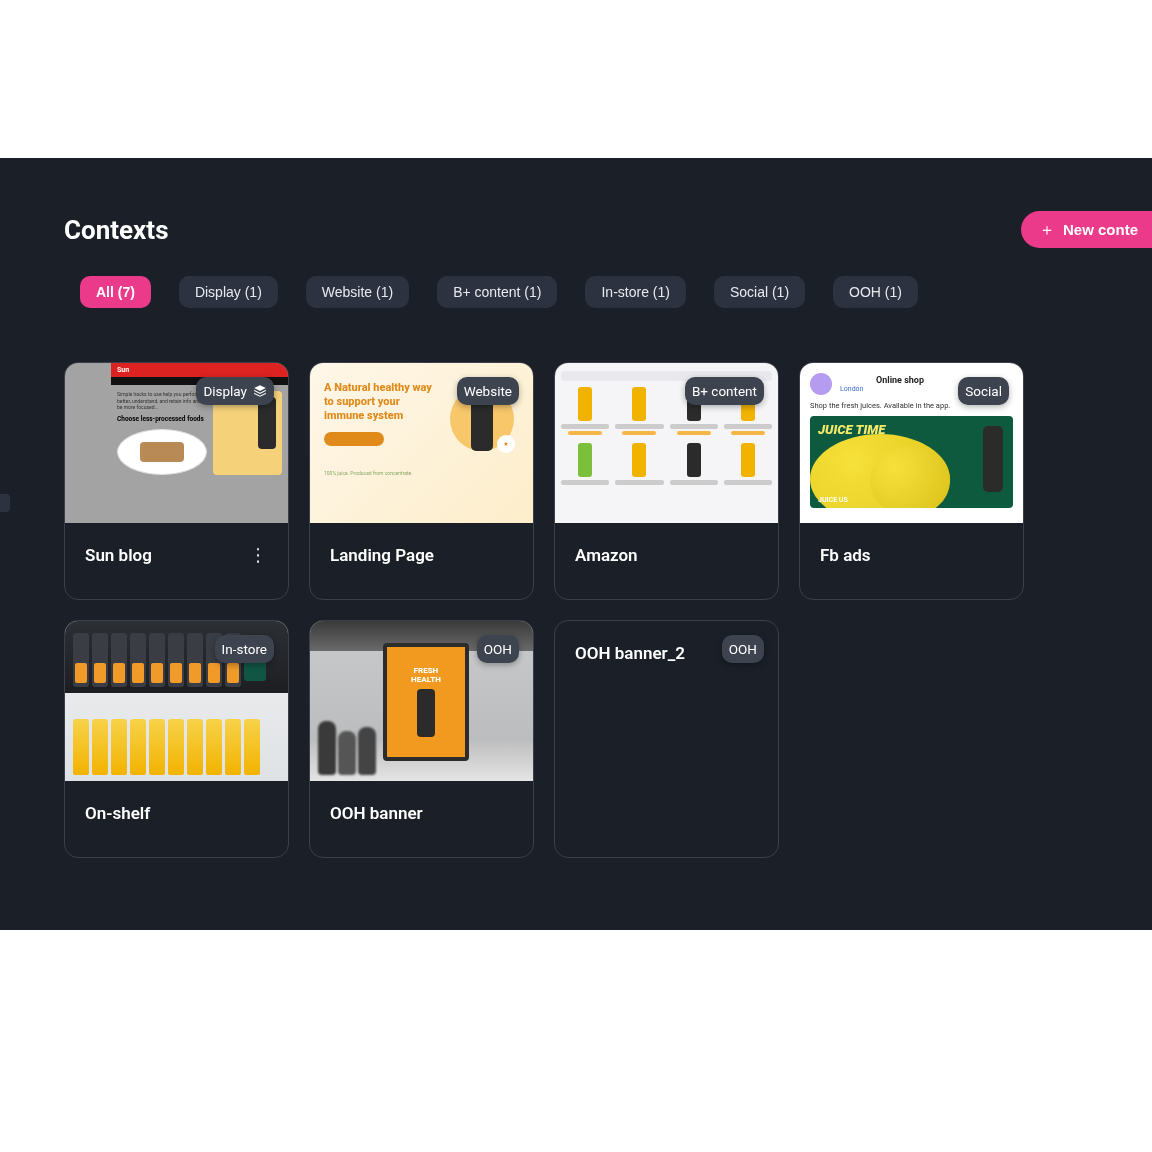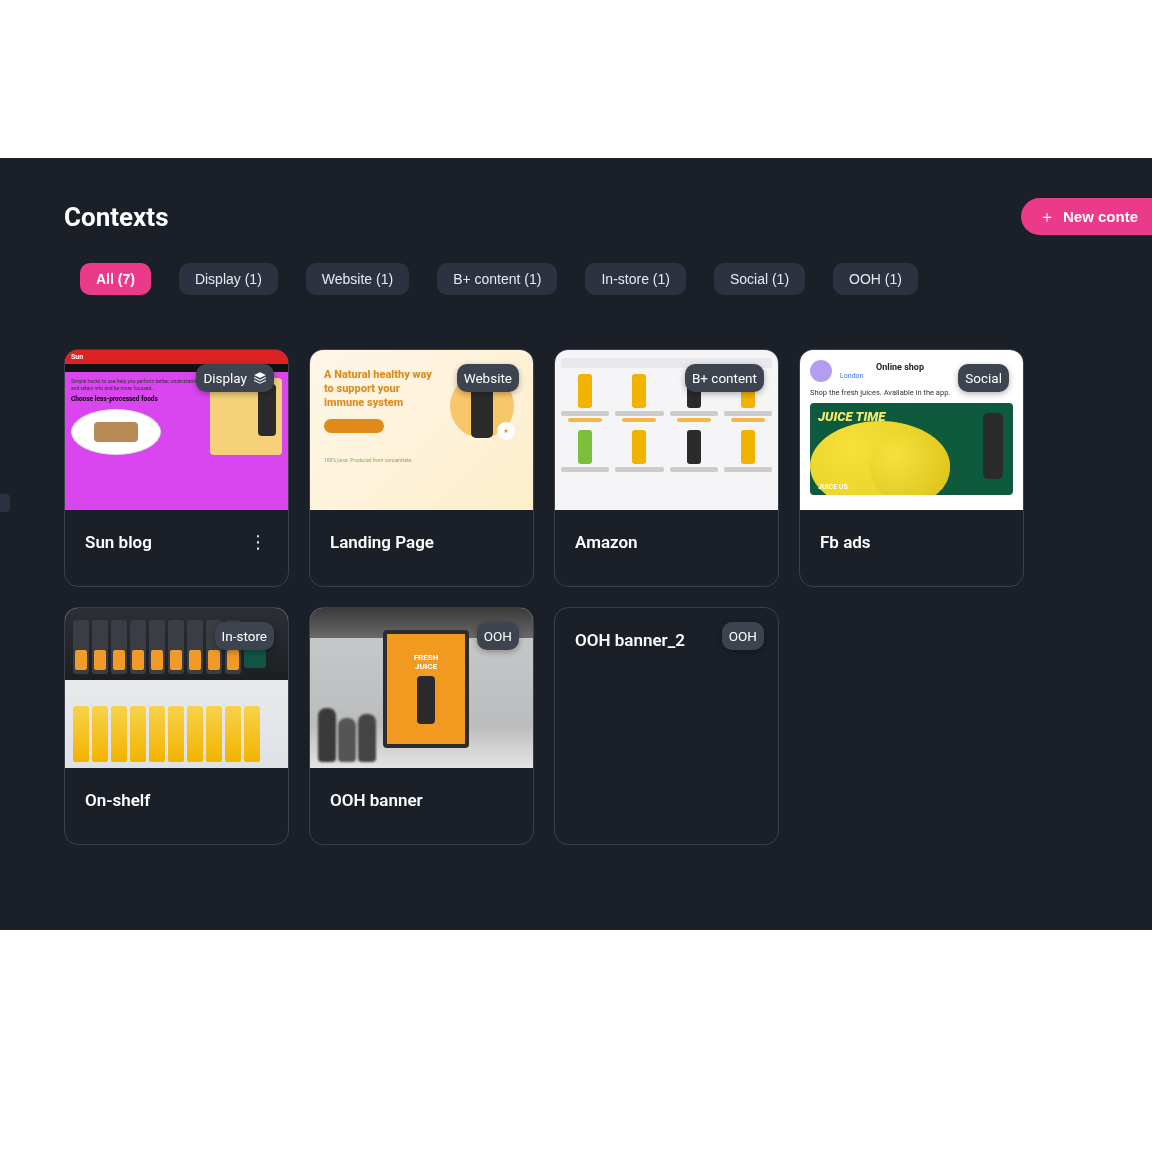"Contexts" .header-row { margin-top: none -> 13px }
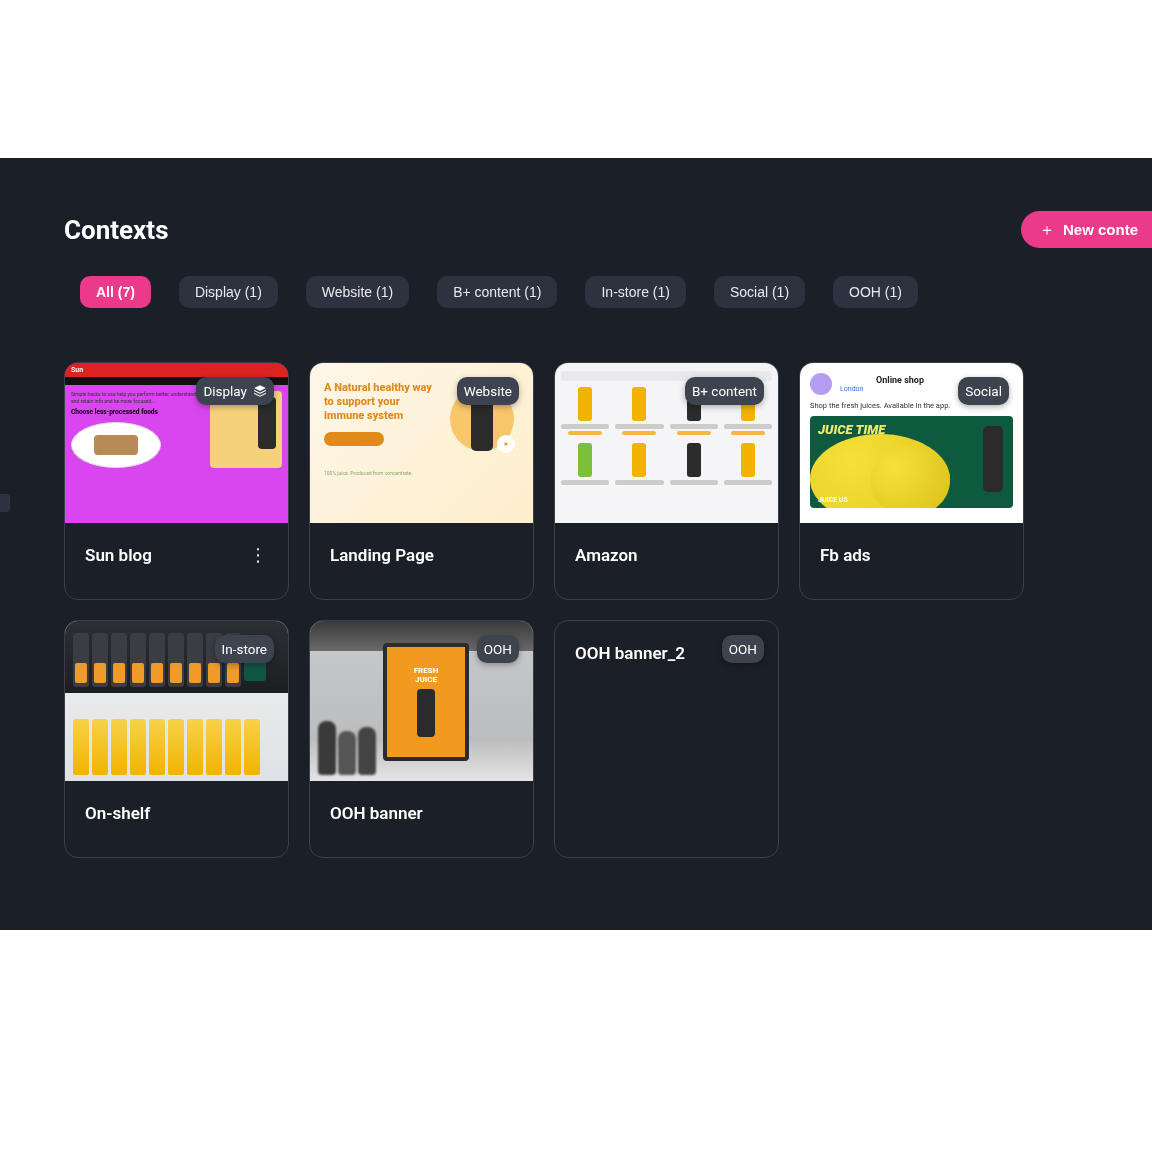"Sun" .th-sun { background: #d946ef -> #a3a3a3; padding-left: none -> 46px }
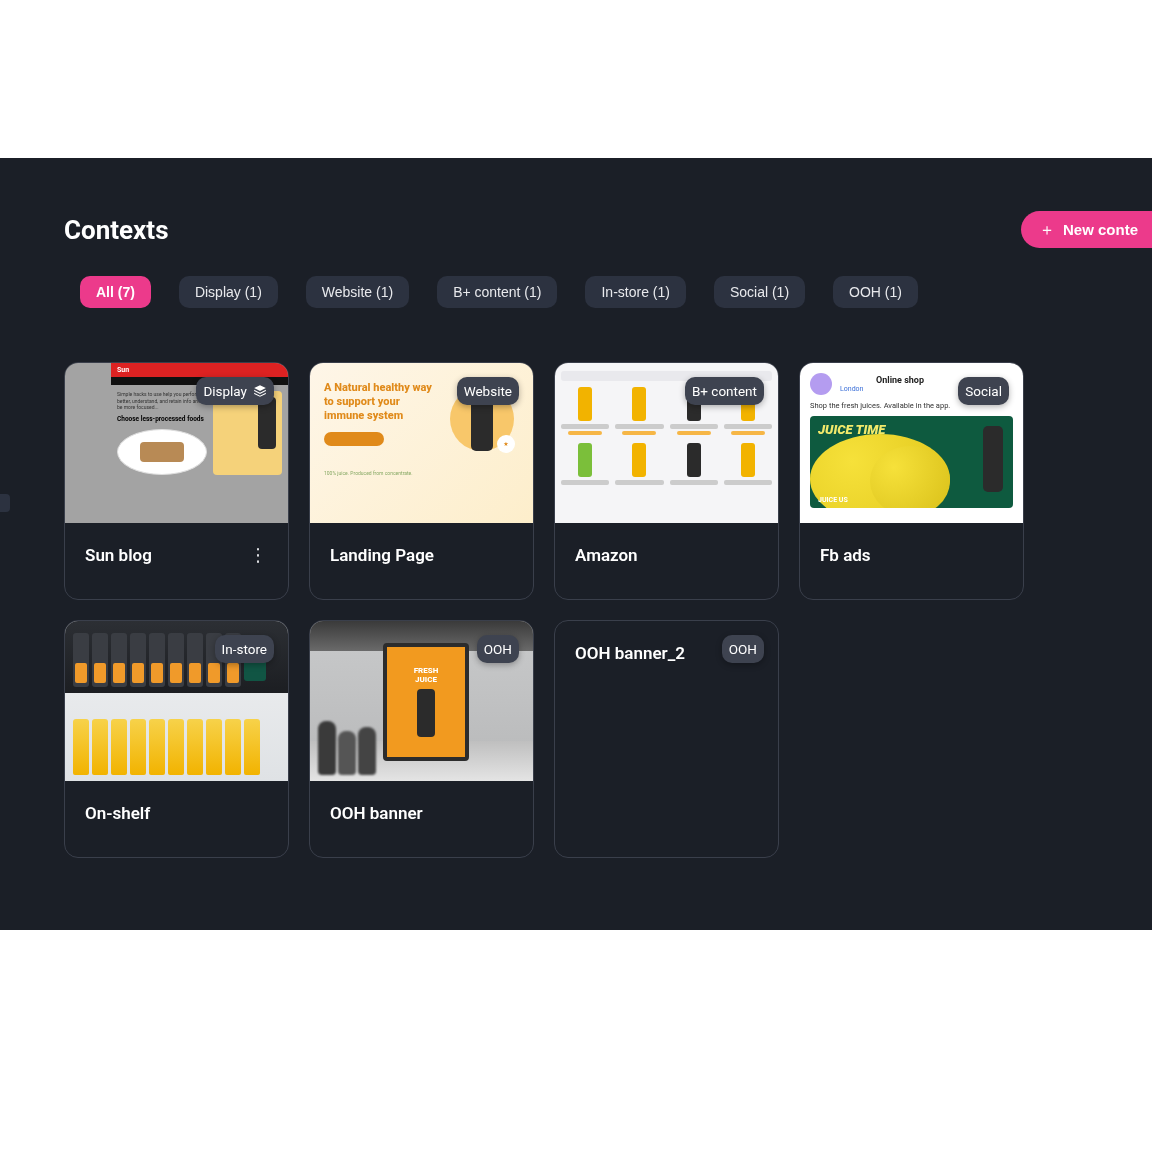"JUICE" span { text: JUICE -> HEALTH }
